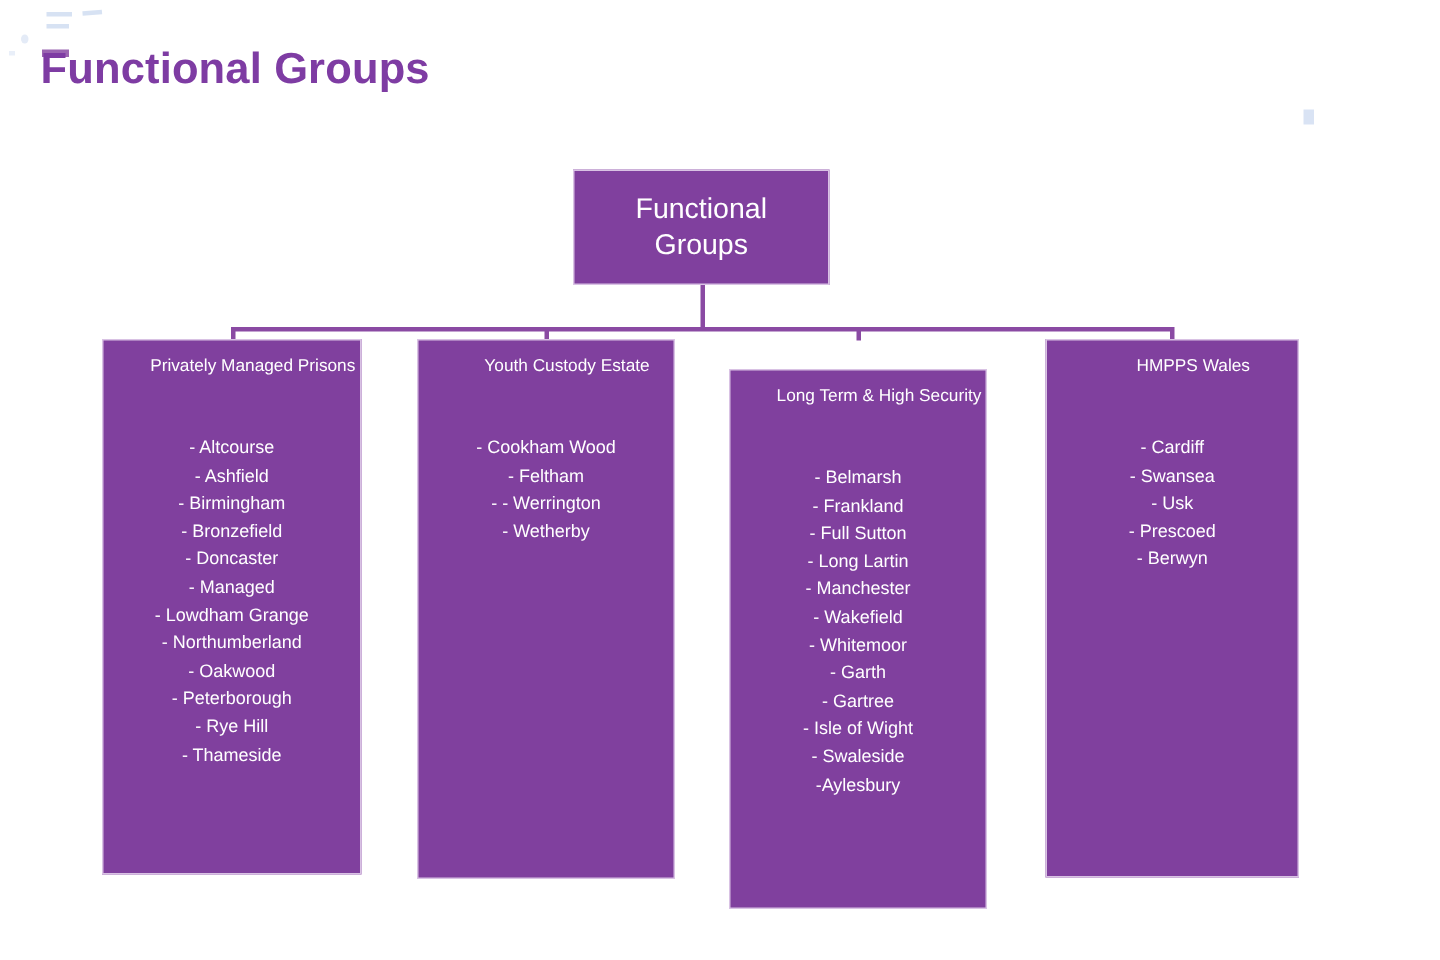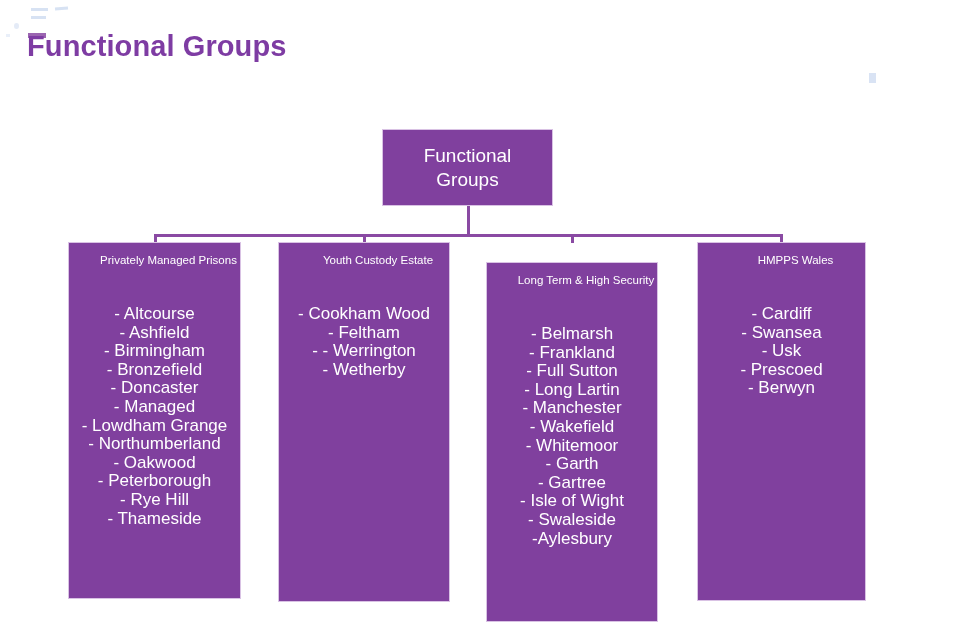"Functional" .chart { top: 16px -> 0 }
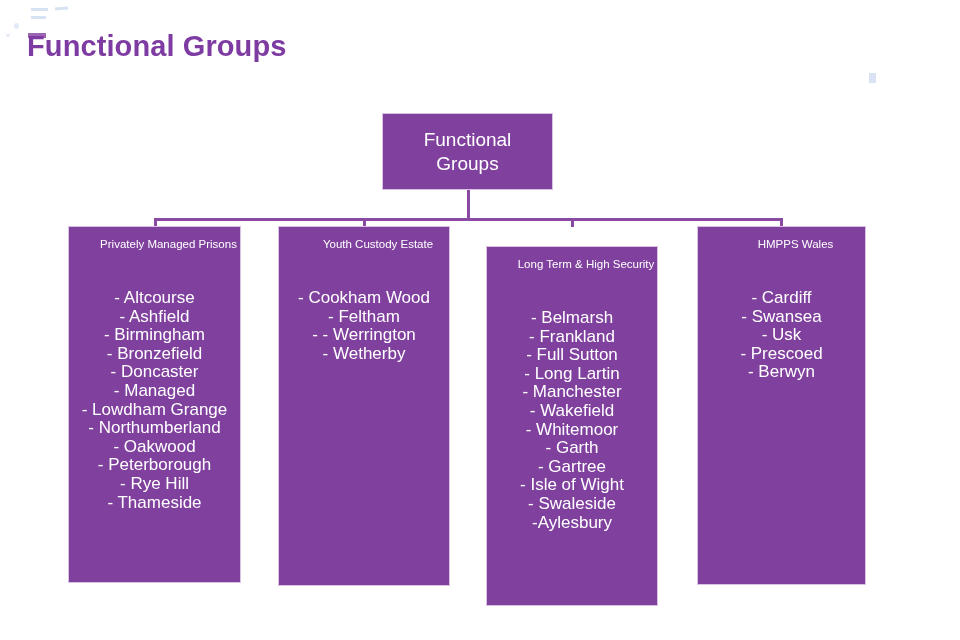"- Altcourse" .group-list { font-size: 17px -> 12px }
